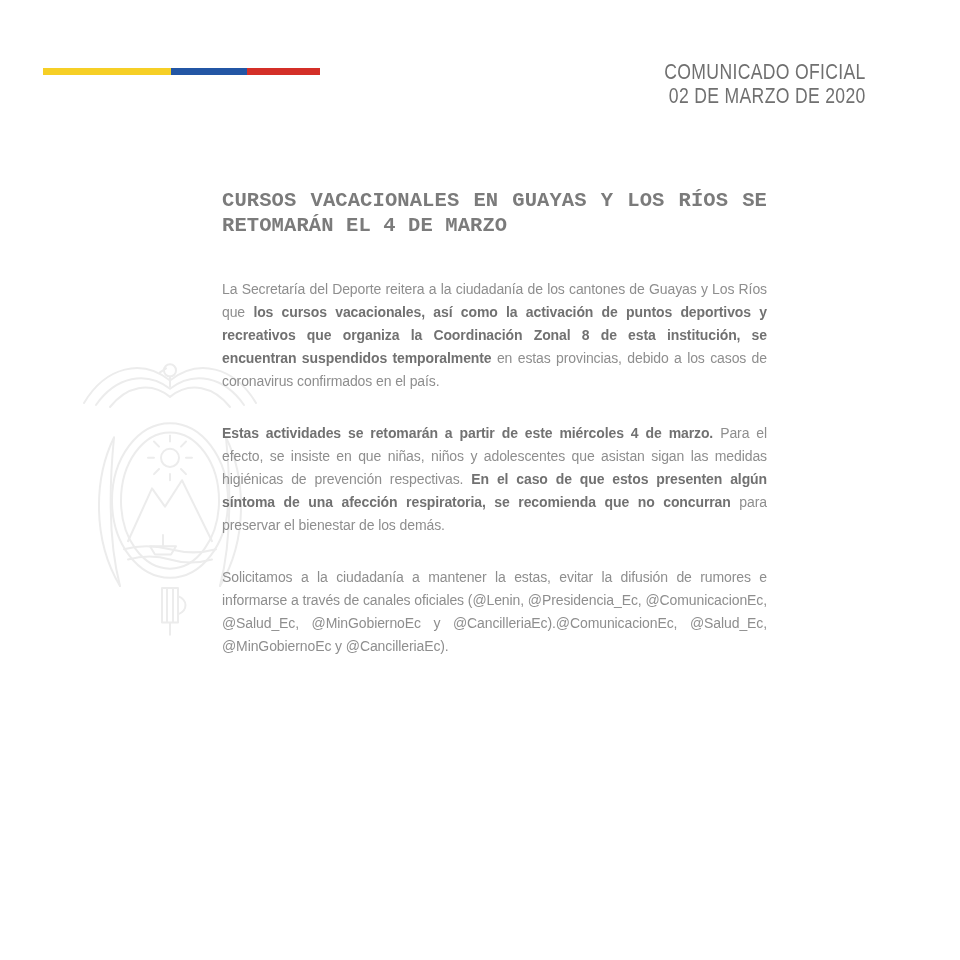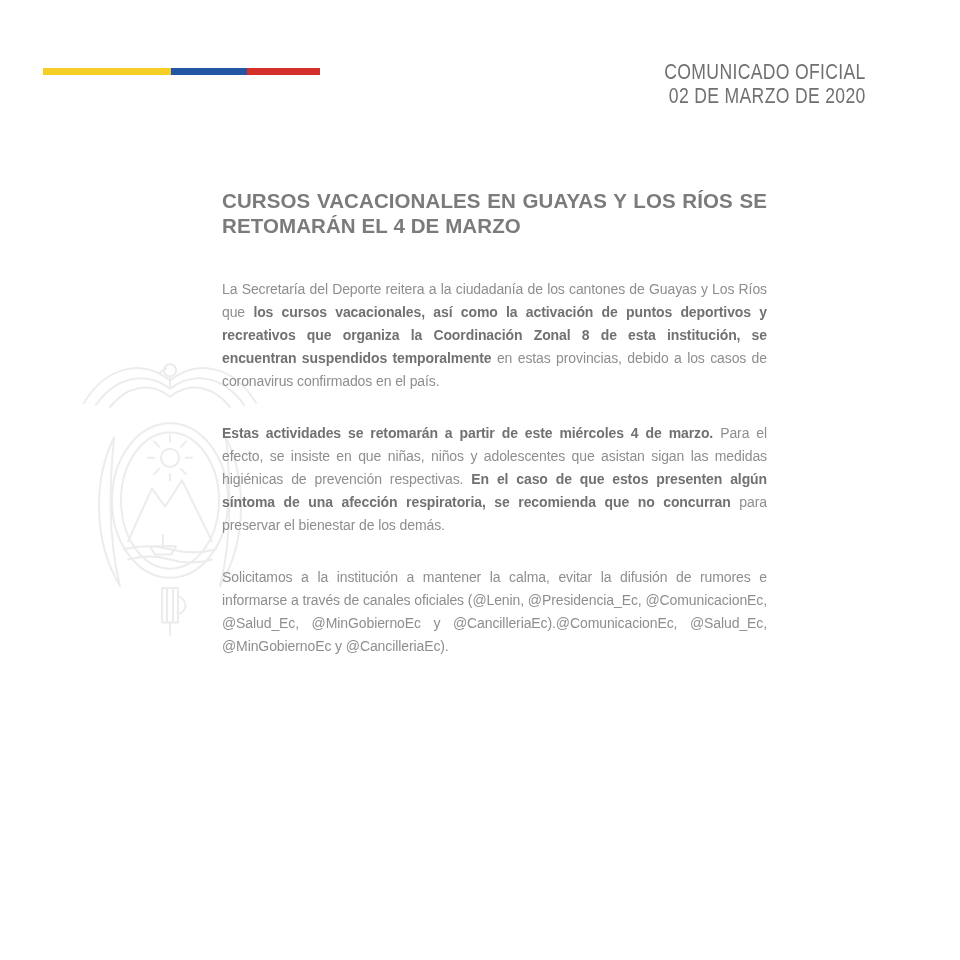"CURSOS VACACIONALES EN GUAYAS Y" .title { font-family: none -> Liberation Mono, monospace }
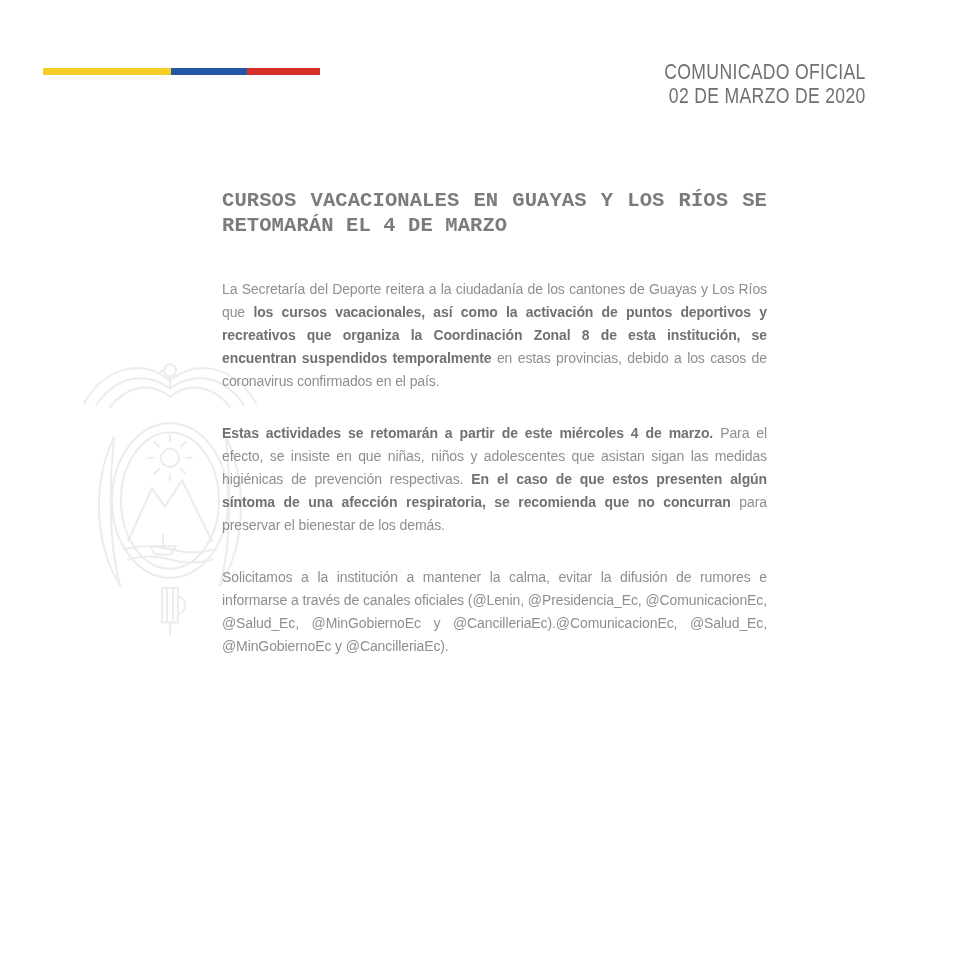"Solicitamos a la institución a" span.r { text: institución a mantener la calma -> ciudadanía a mantener la estas }
